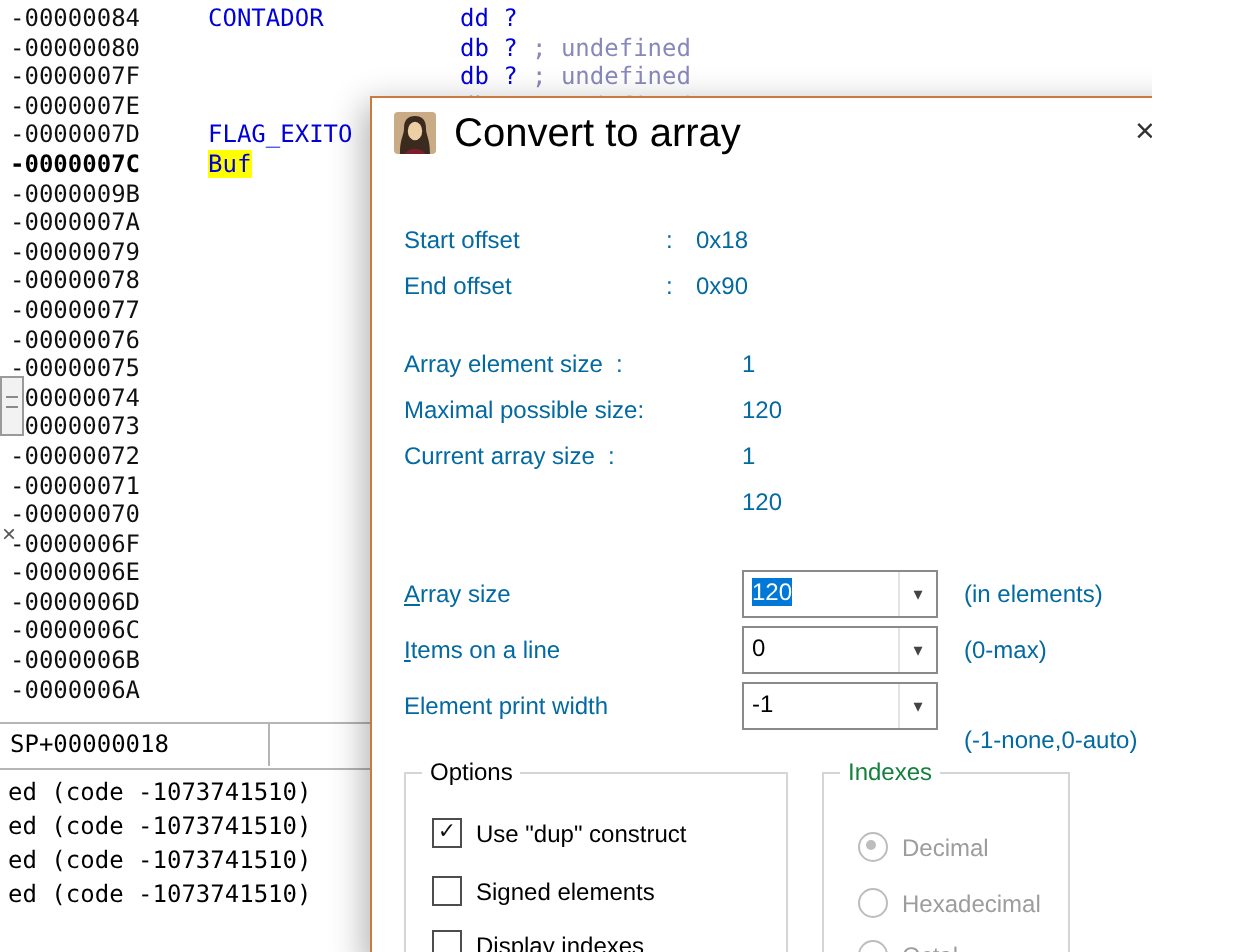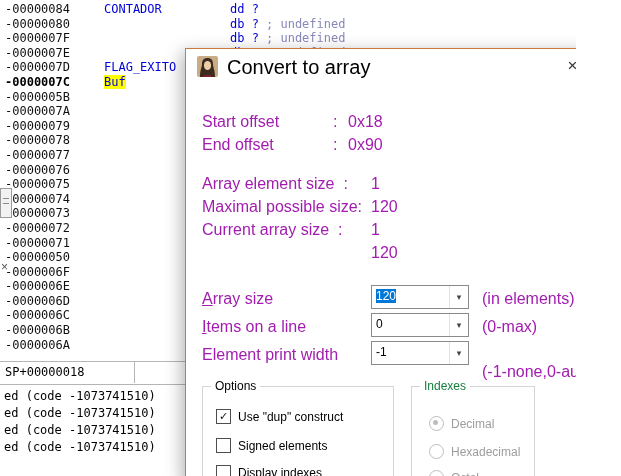"-0000005B" span.addr { text: -0000005B -> -0000009B }
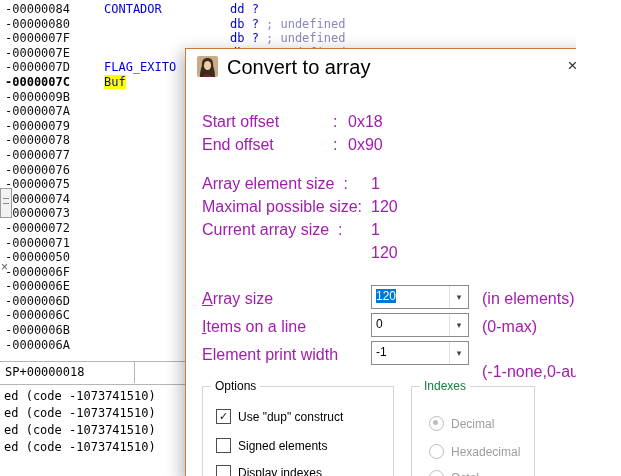"Start offset" .dlg-label { color: #a21caf -> #0369a1; font-size: 16px -> 12px }
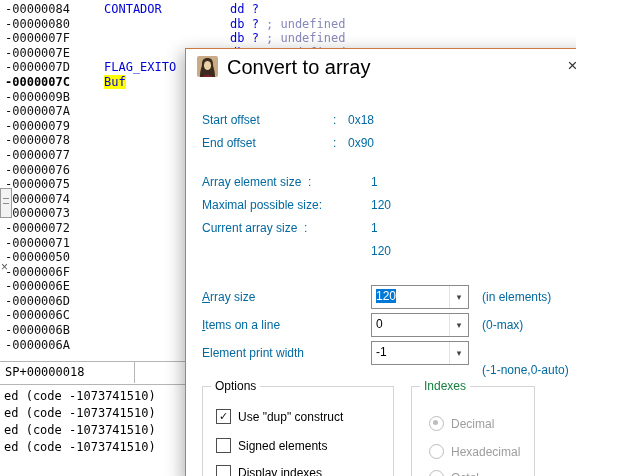"-00000050" span.addr { text: -00000050 -> -00000070 }
